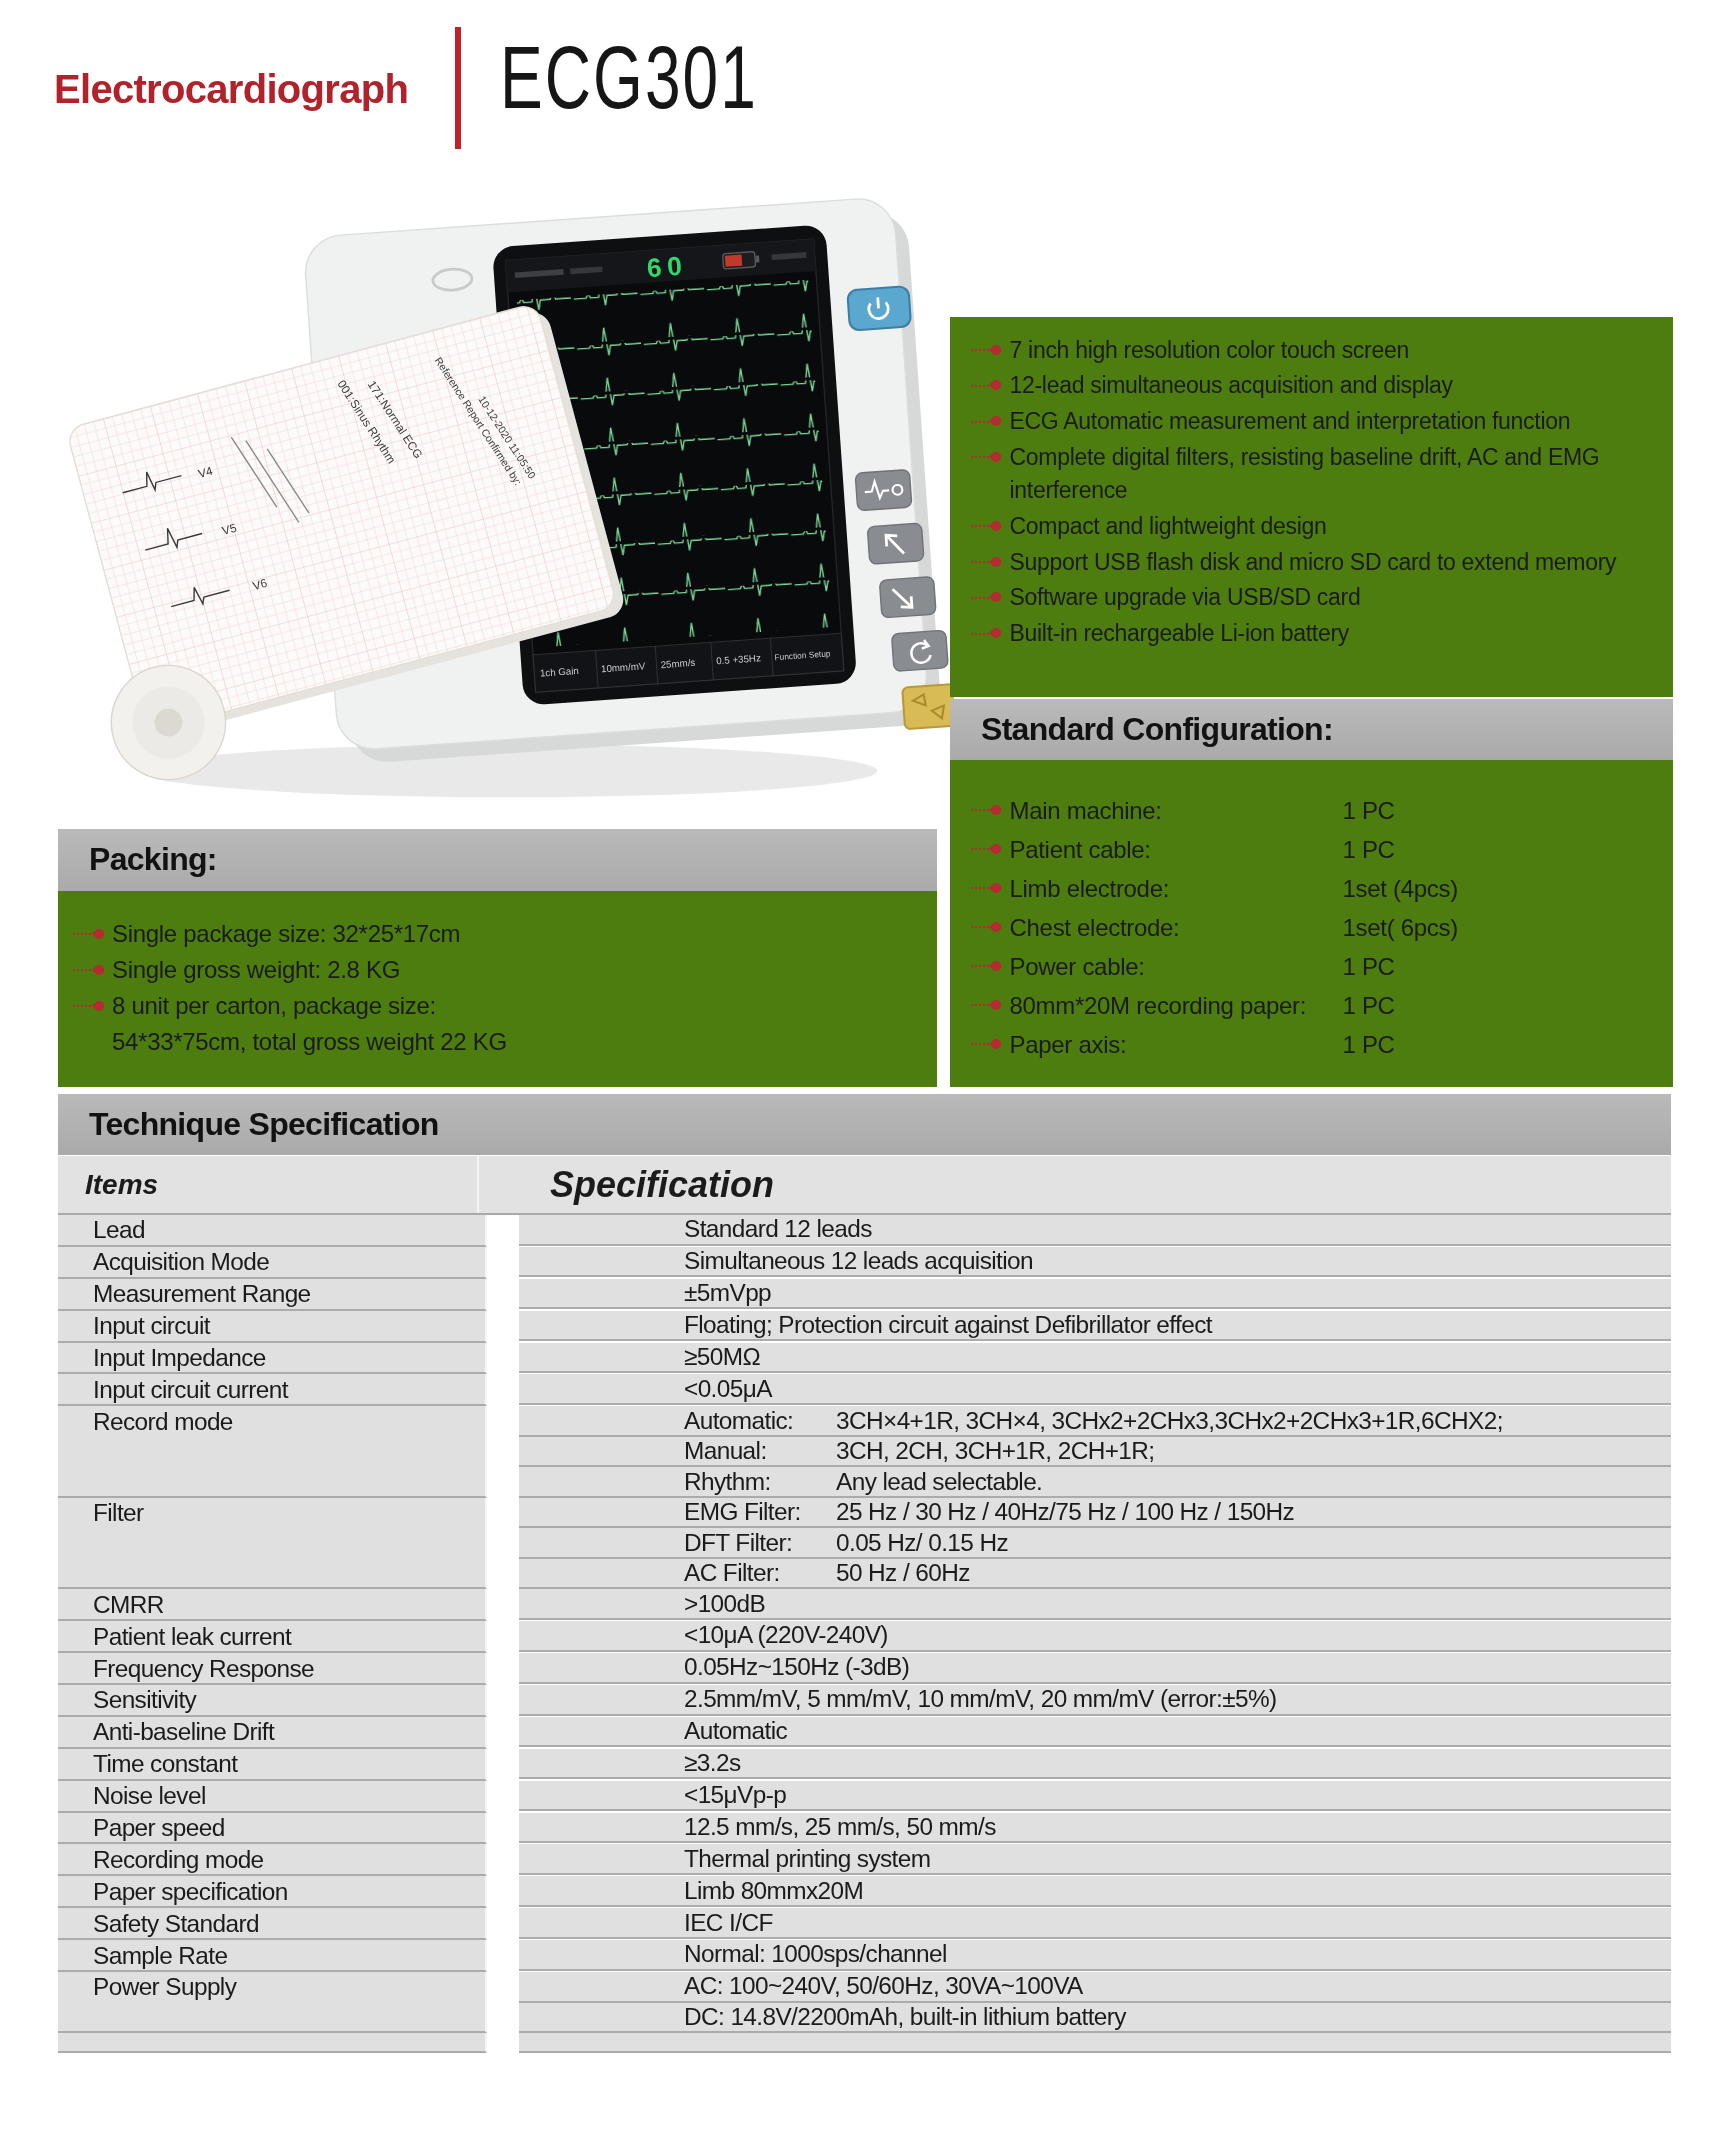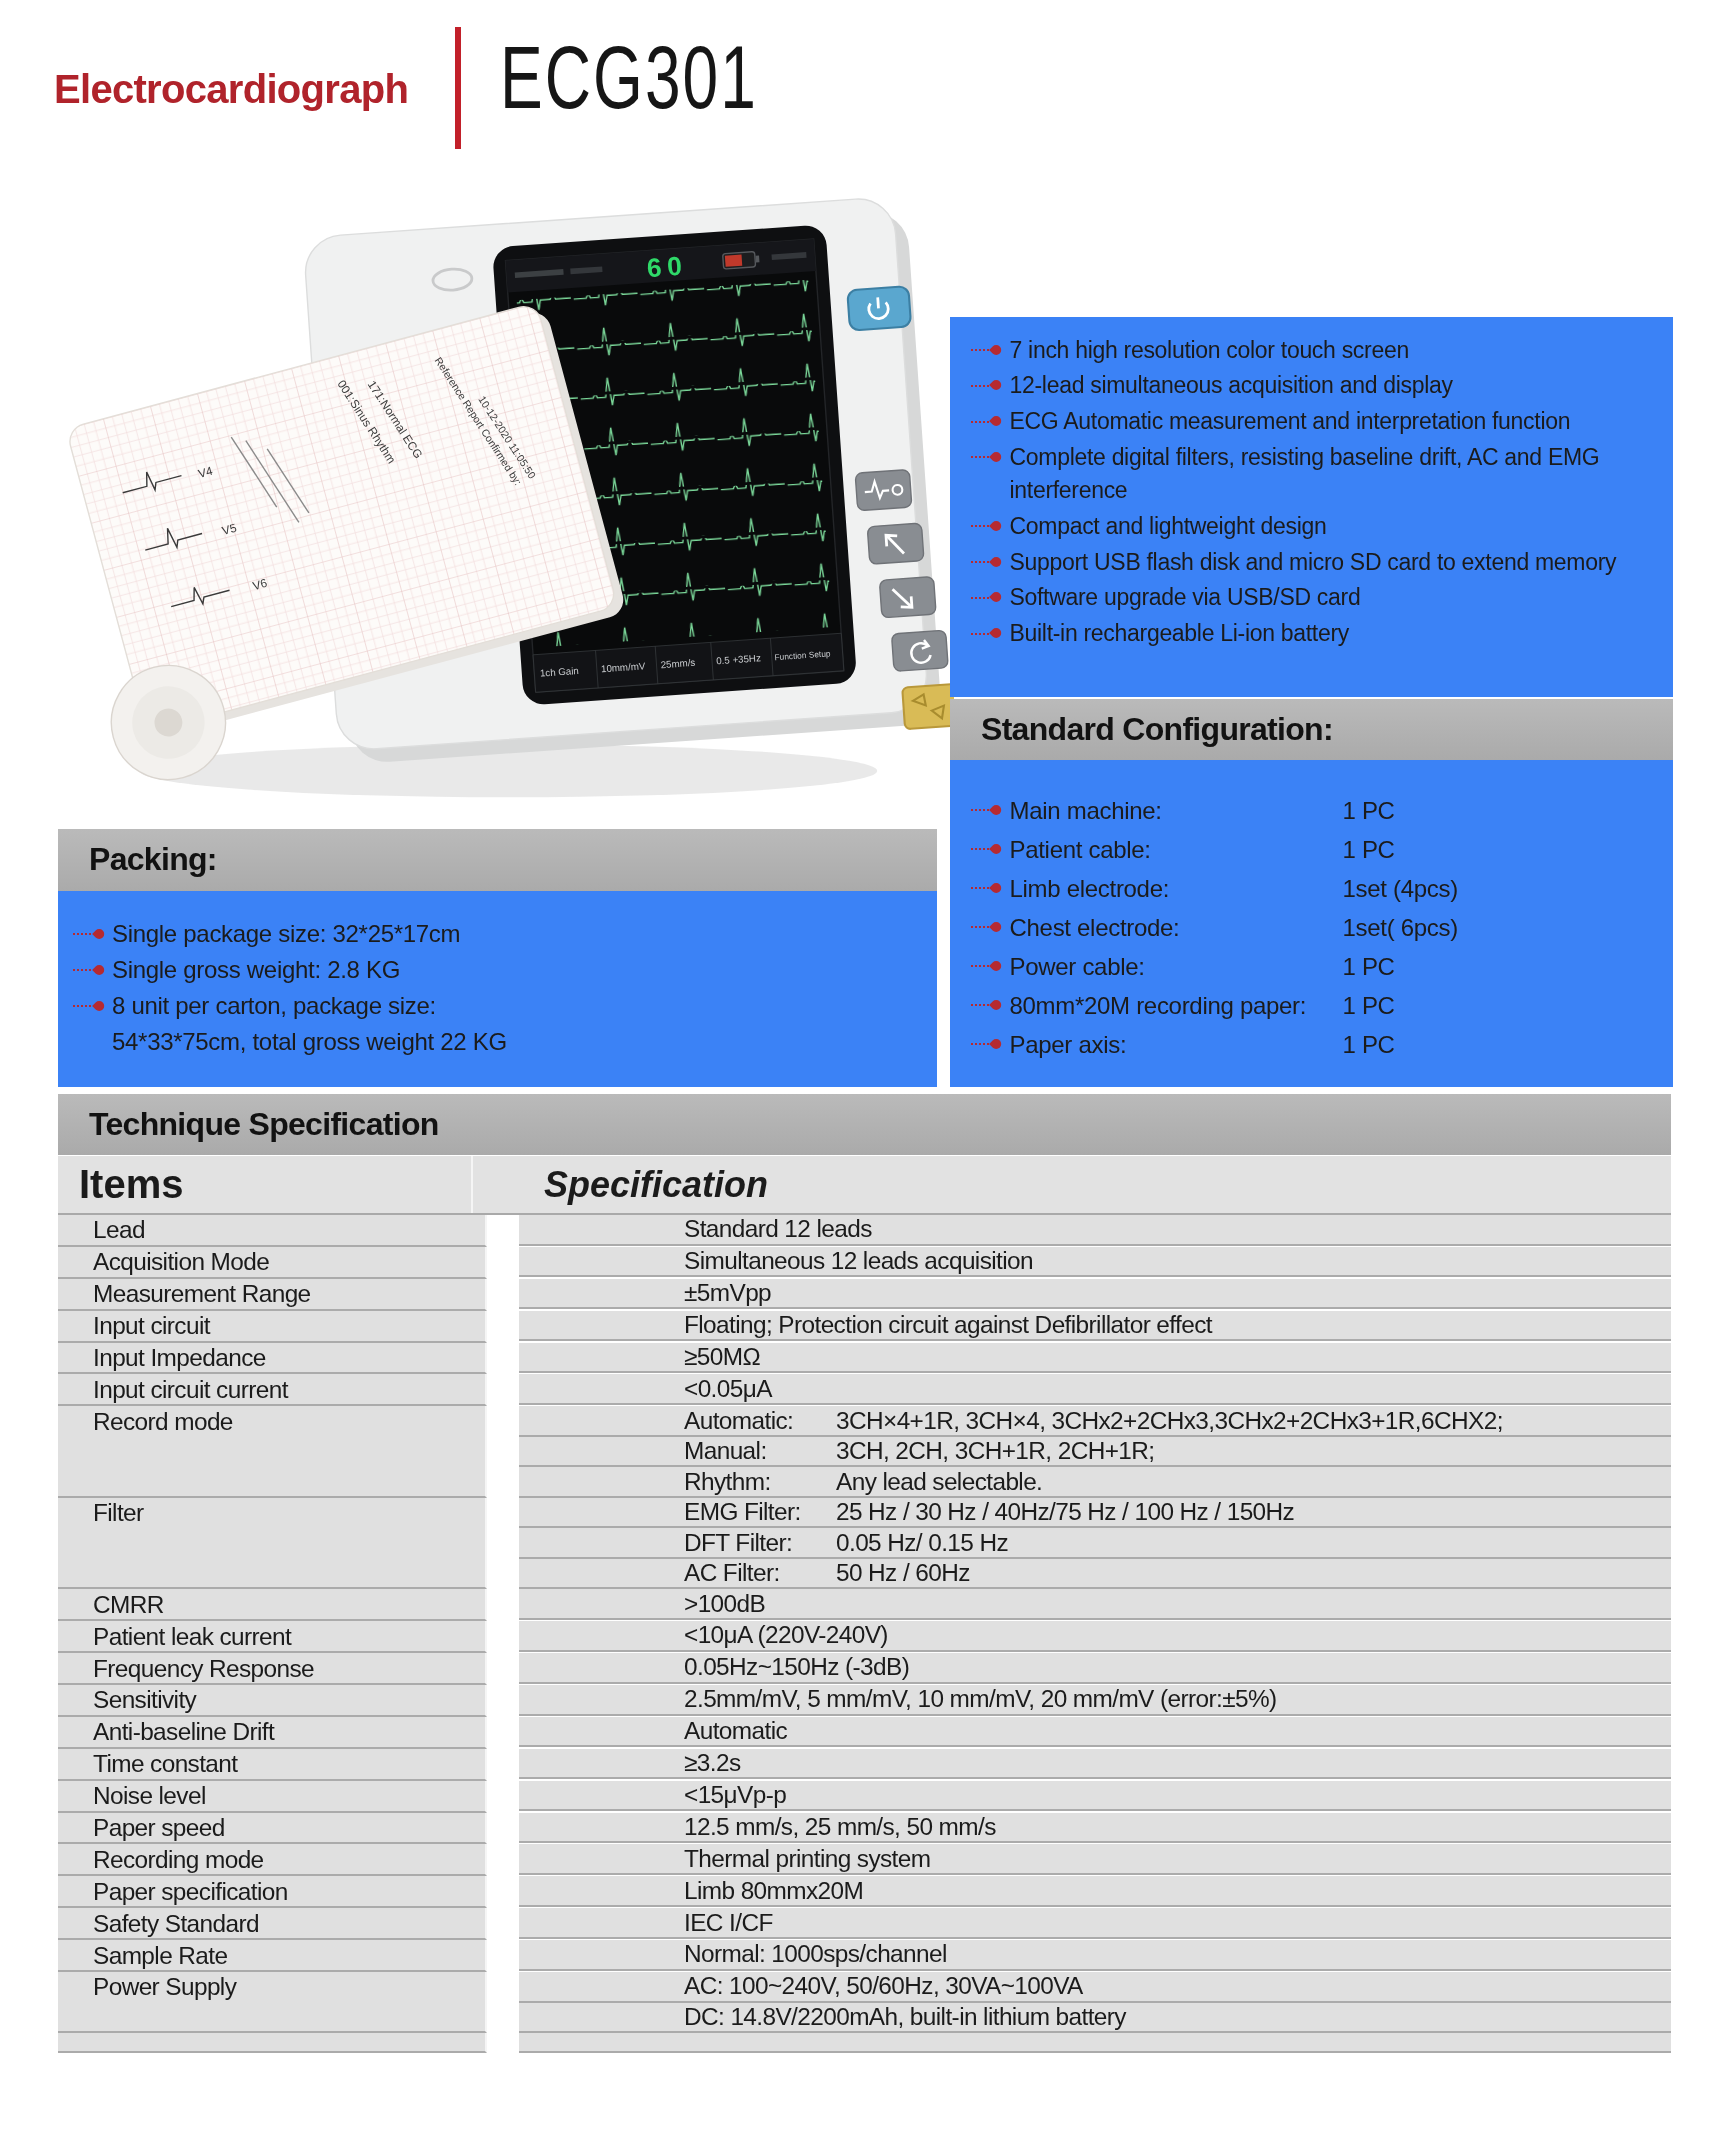"7 inch high resolution color" .panel { background: #3b82f6 -> #4d7c0f }
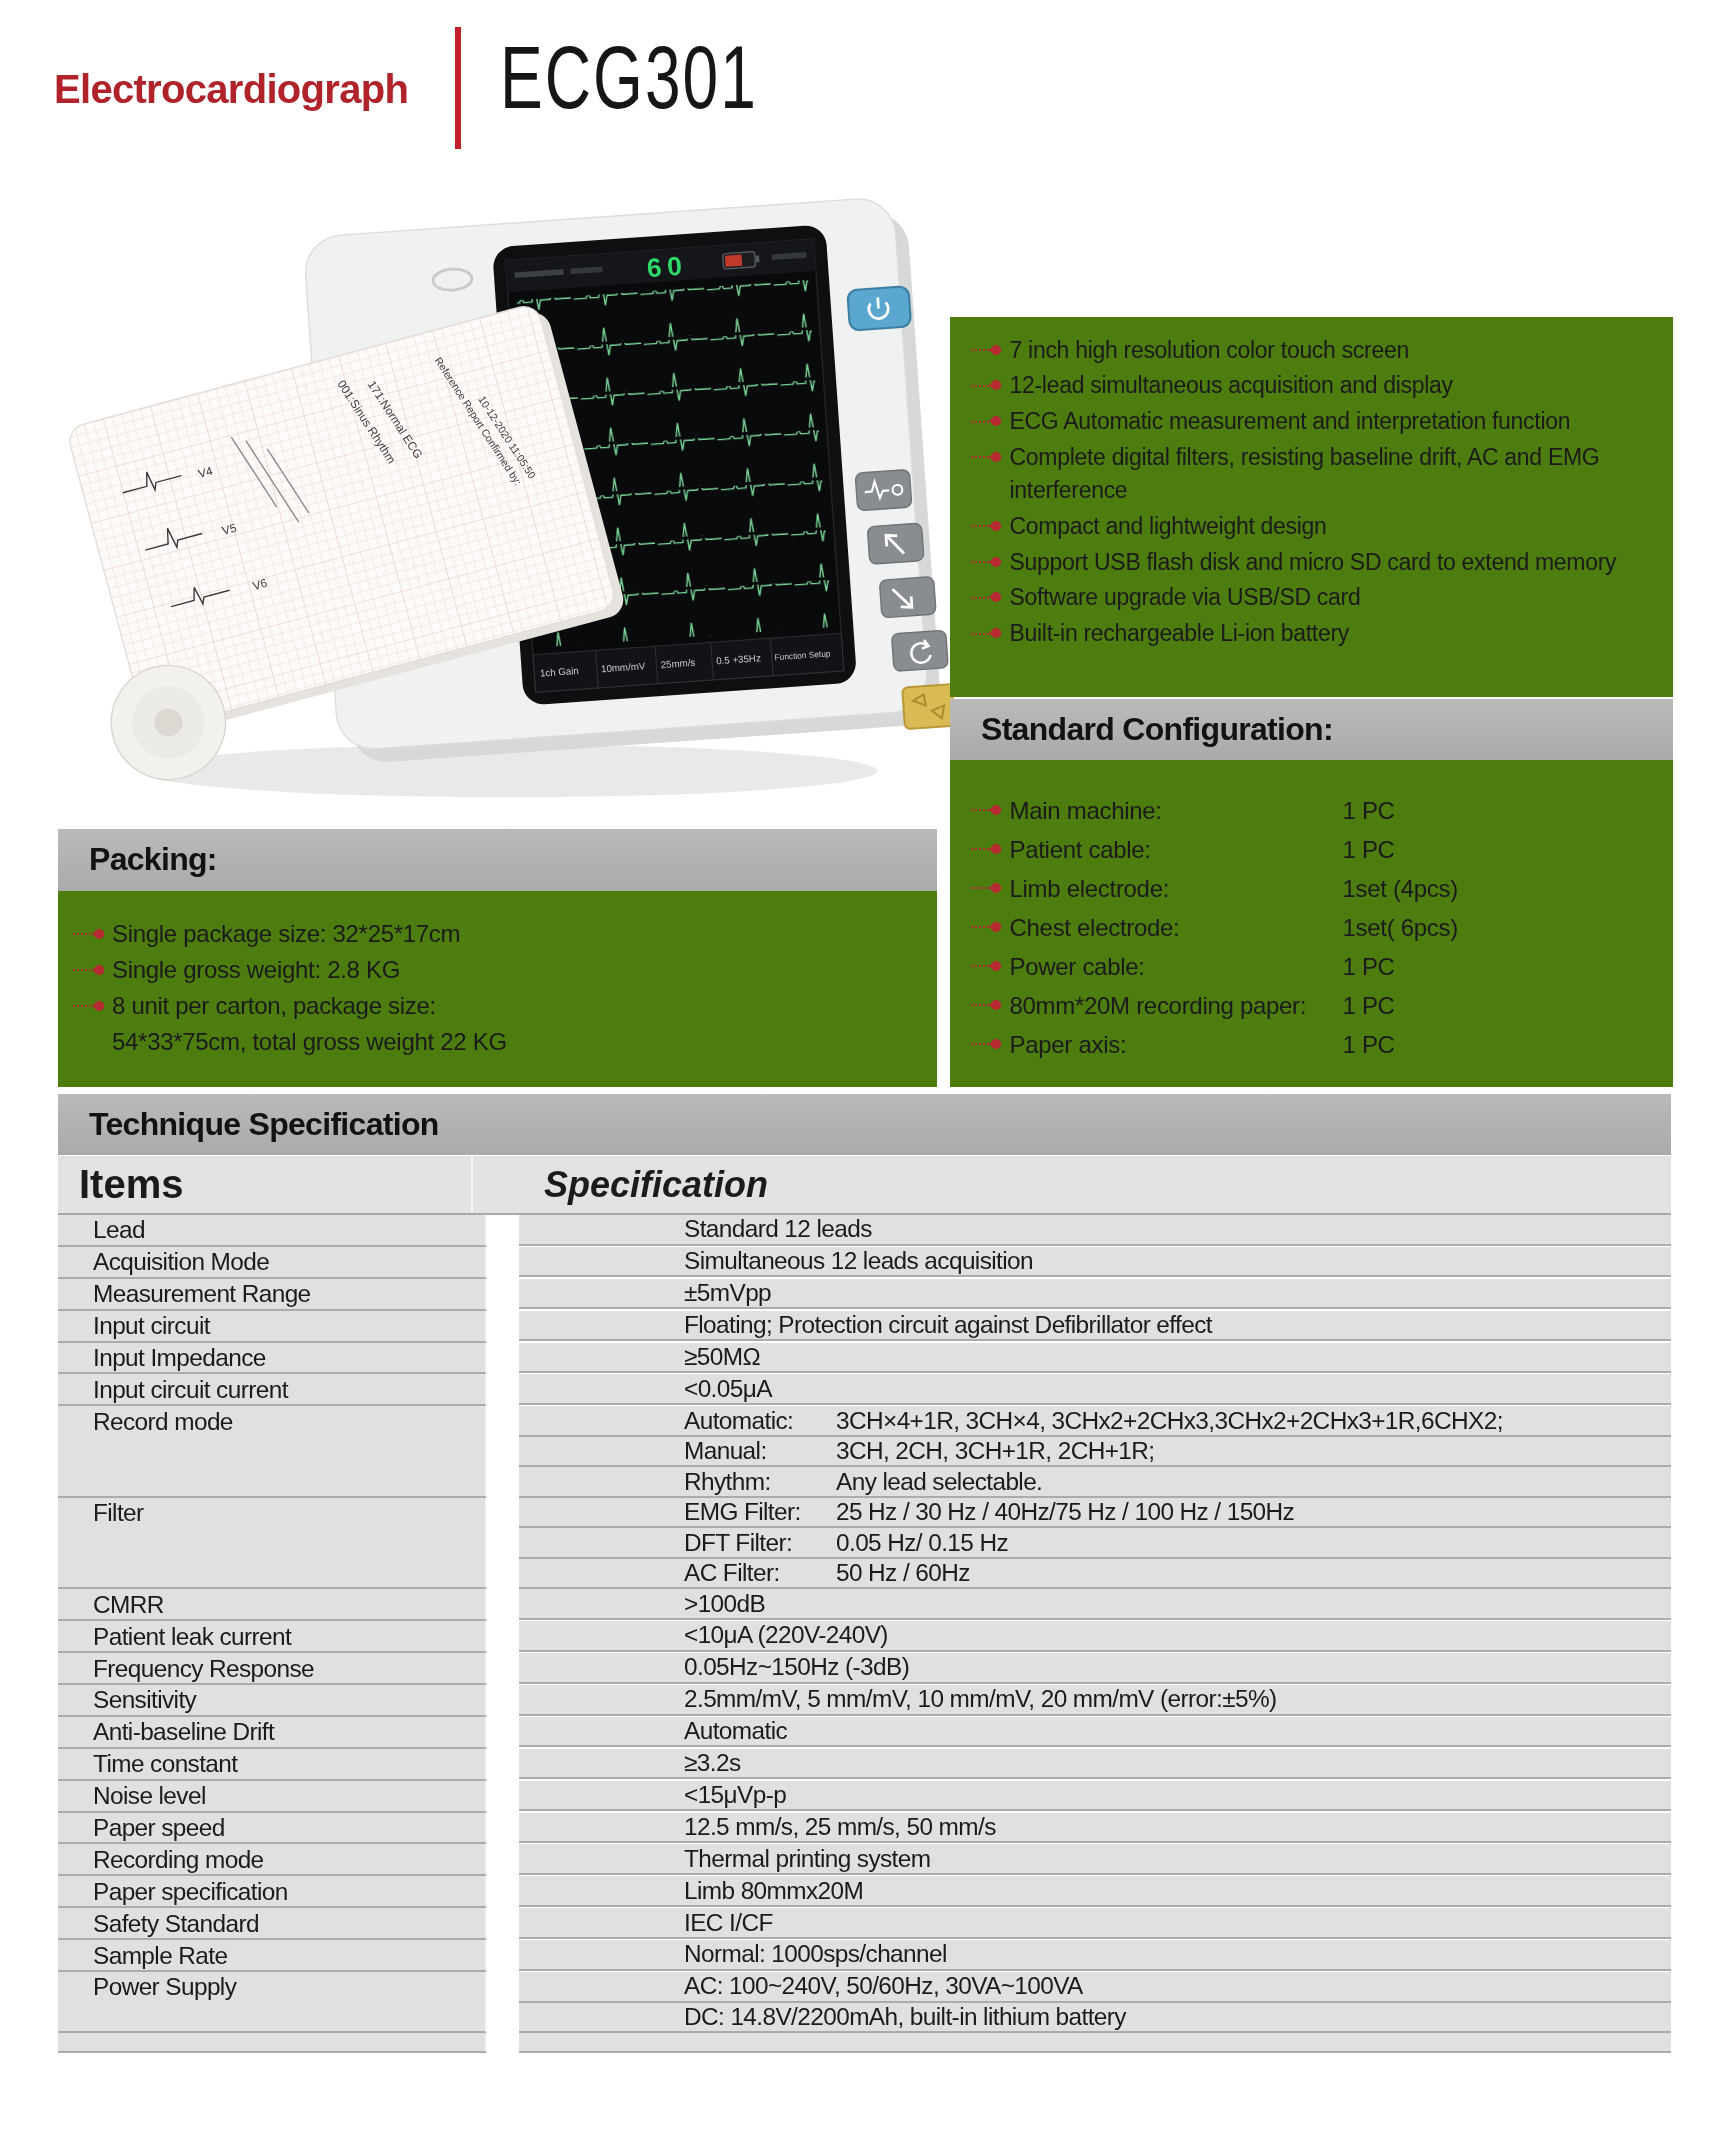"Items" .th-items { font-size: 40px -> 28px; font-style: none -> italic; padding-left: 21px -> 27px }
